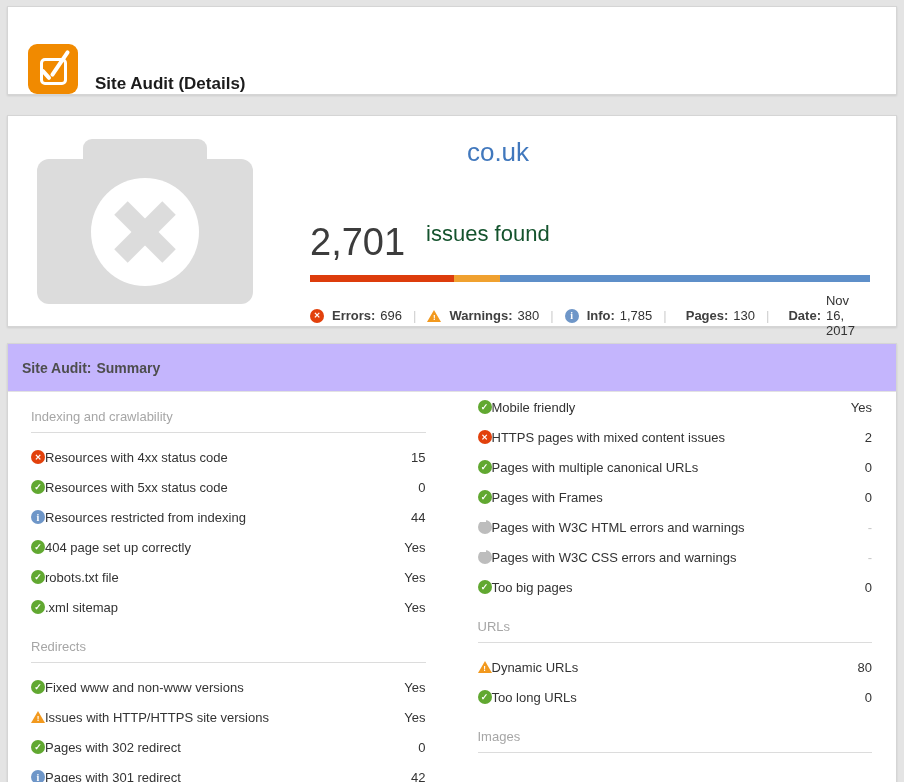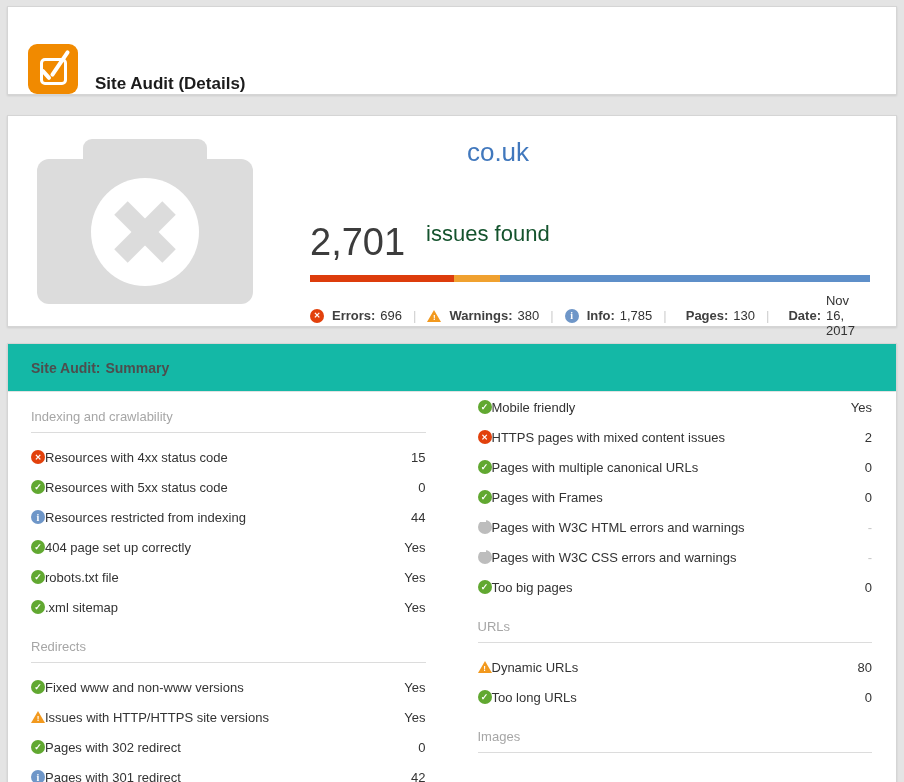"Site Audit: Summary" .summary-header { background: #14b8a6 -> #c4b5fd; padding-left: 23px -> 14px }
